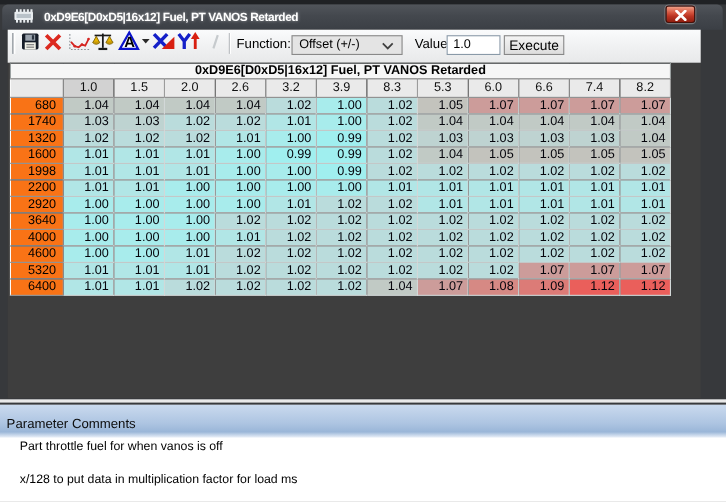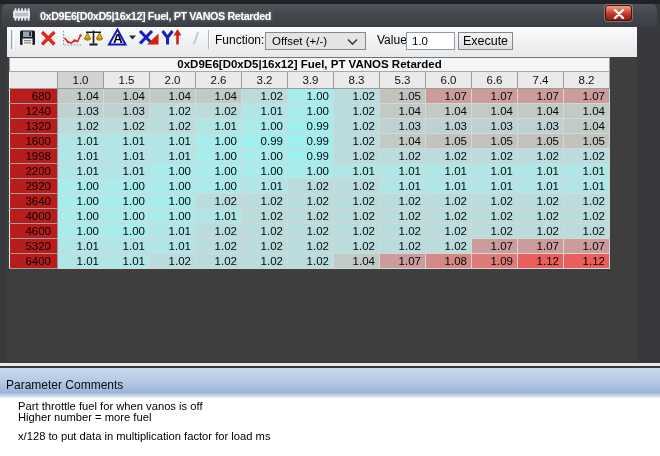"680" .rh { background: #b91c1c -> #f97316 }
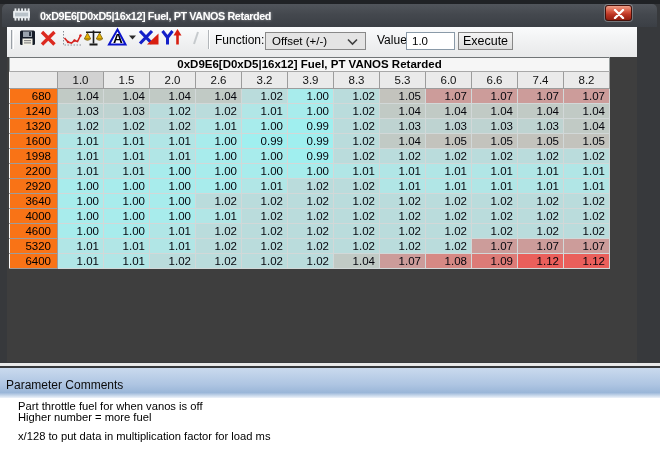"1240" td.rh { text: 1240 -> 1740 }
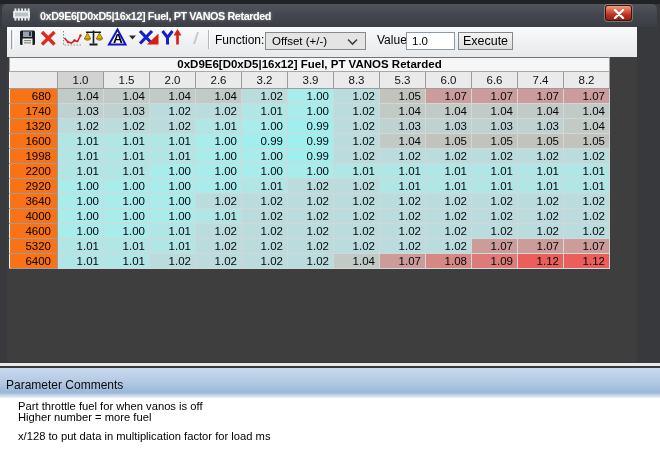"Higher number = more fuel" div { html: <div>Higher number = more fuel</div> -> none }
